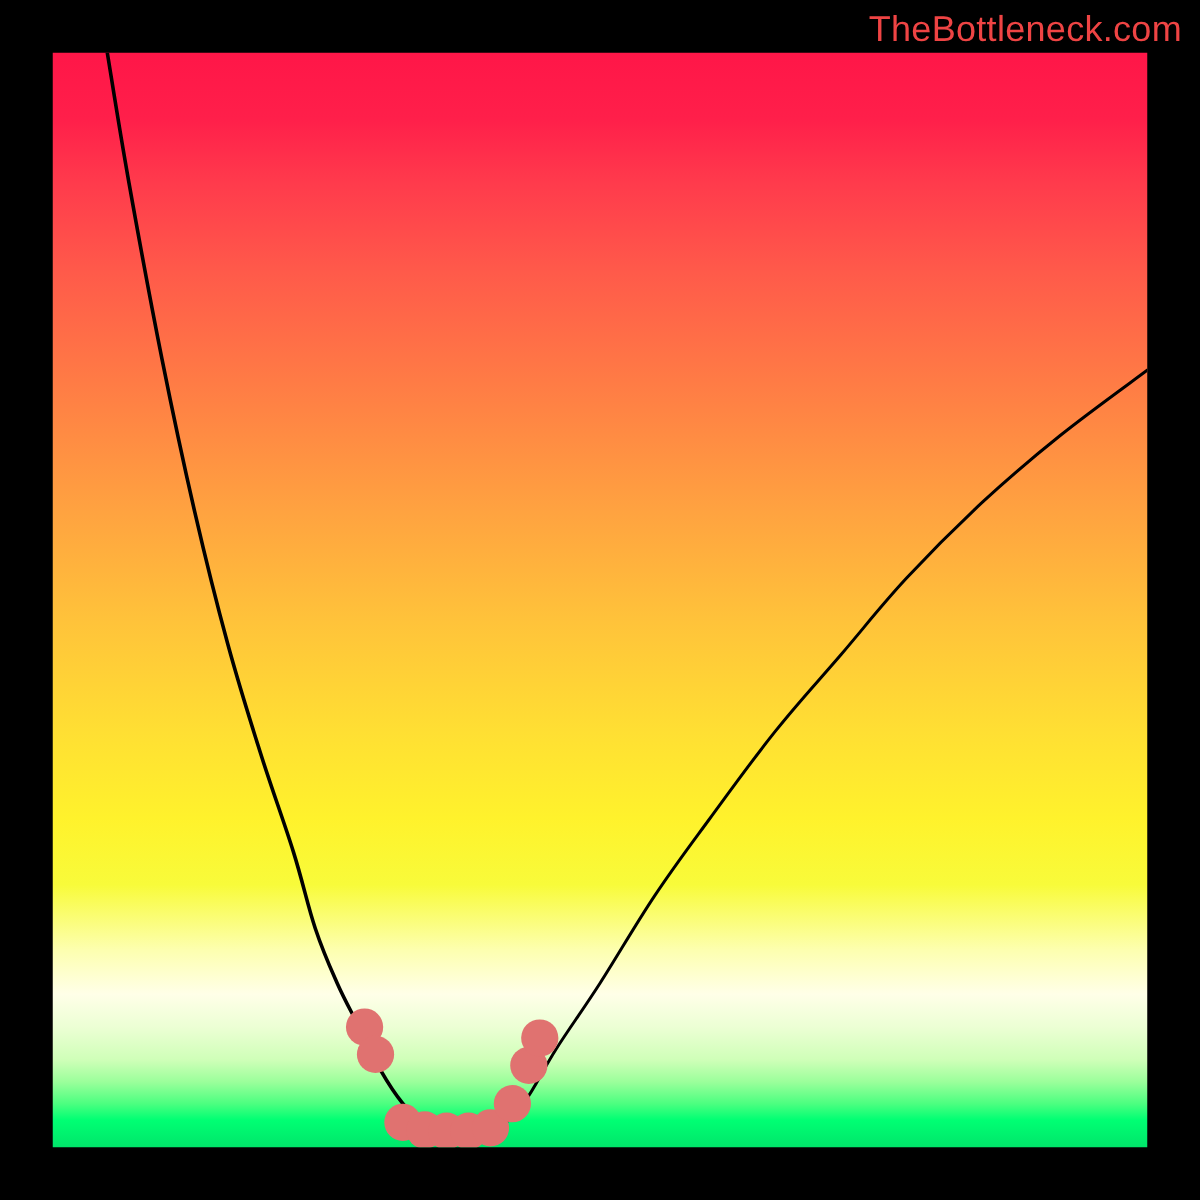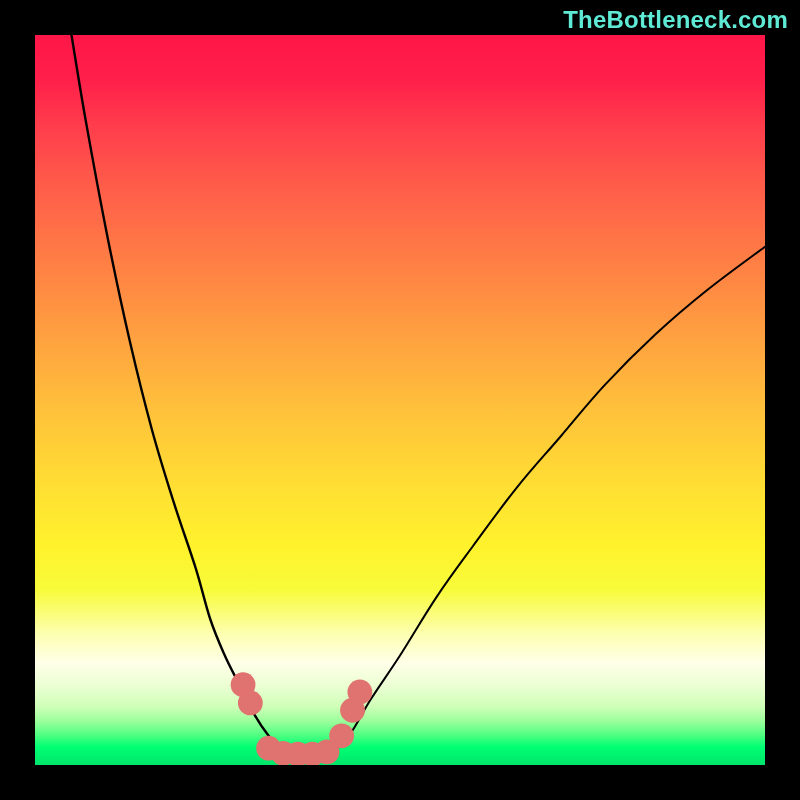"TheBottleneck.com" .watermark { color: #5eead4 -> #ef4444; font-weight: 700 -> 400 }
